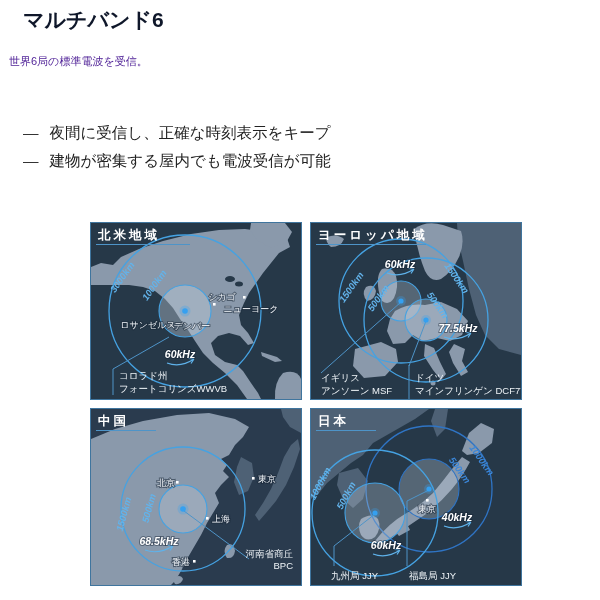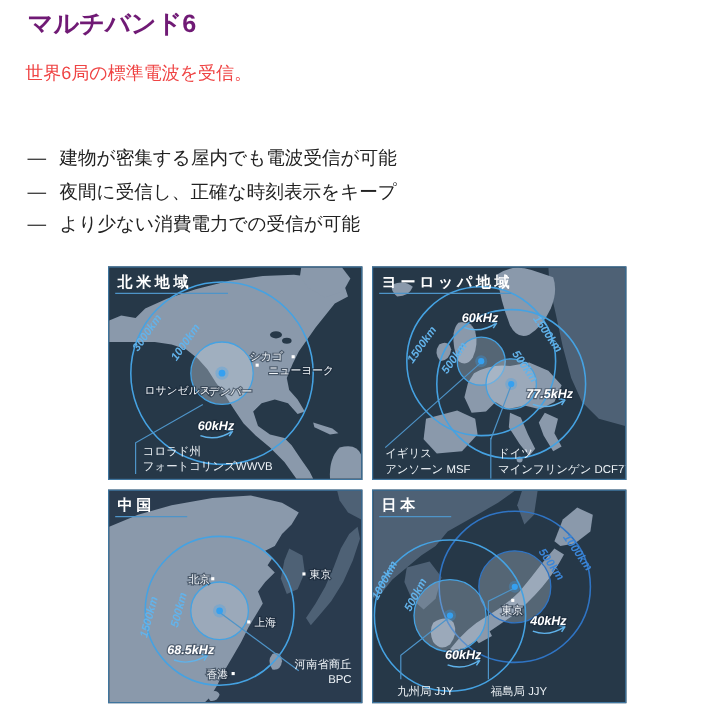"マルチバンド6" .page-title { color: #701a75 -> #0f172a }
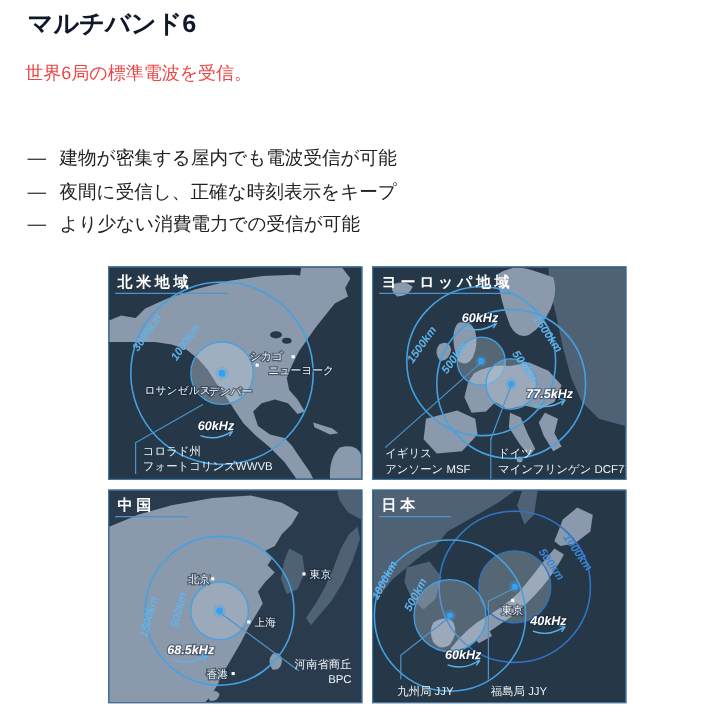"世界6局の標準電波を受信。" .intro { color: #ef4444 -> #4c1d95; font-size: 15px -> 11px; left: 21px -> 9px }
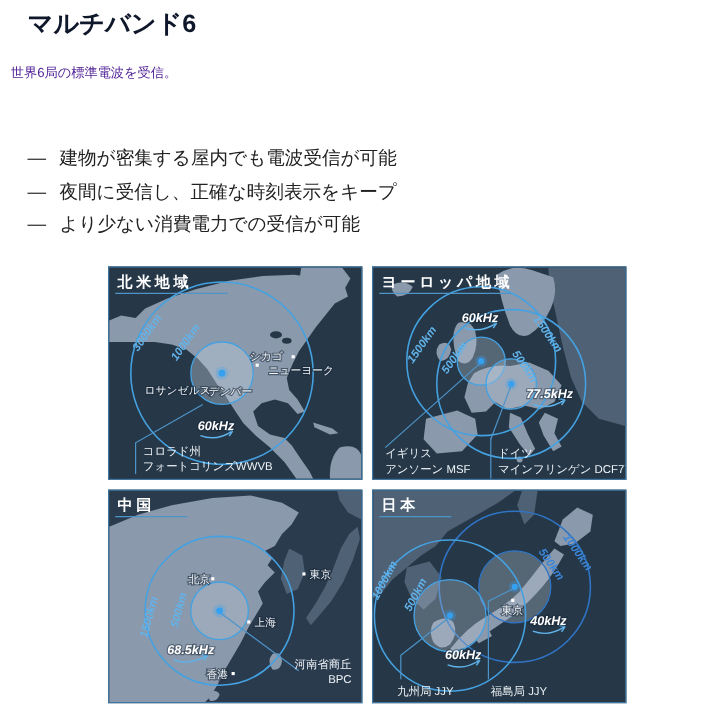"— 建物が密集する屋内でも電波受信が可能" li { order: before "— 夜間に受信し、正確な時刻表示をキープ" -> after "— 夜間に受信し、正確な時刻表示をキープ" }
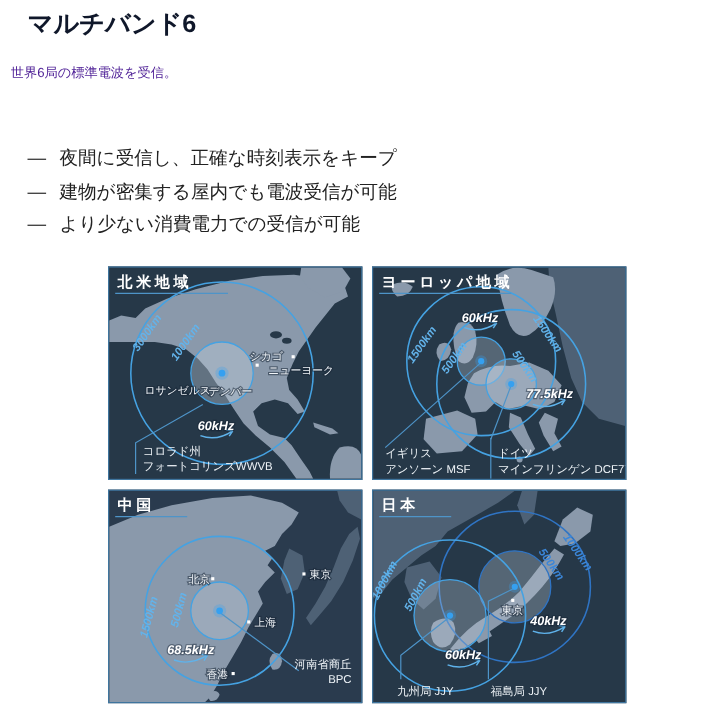"— より少ない消費電力での受信が可能" li { html: <li><span>—</span><span>より少ない消費電力での受信が可能</span></li> -> none }
